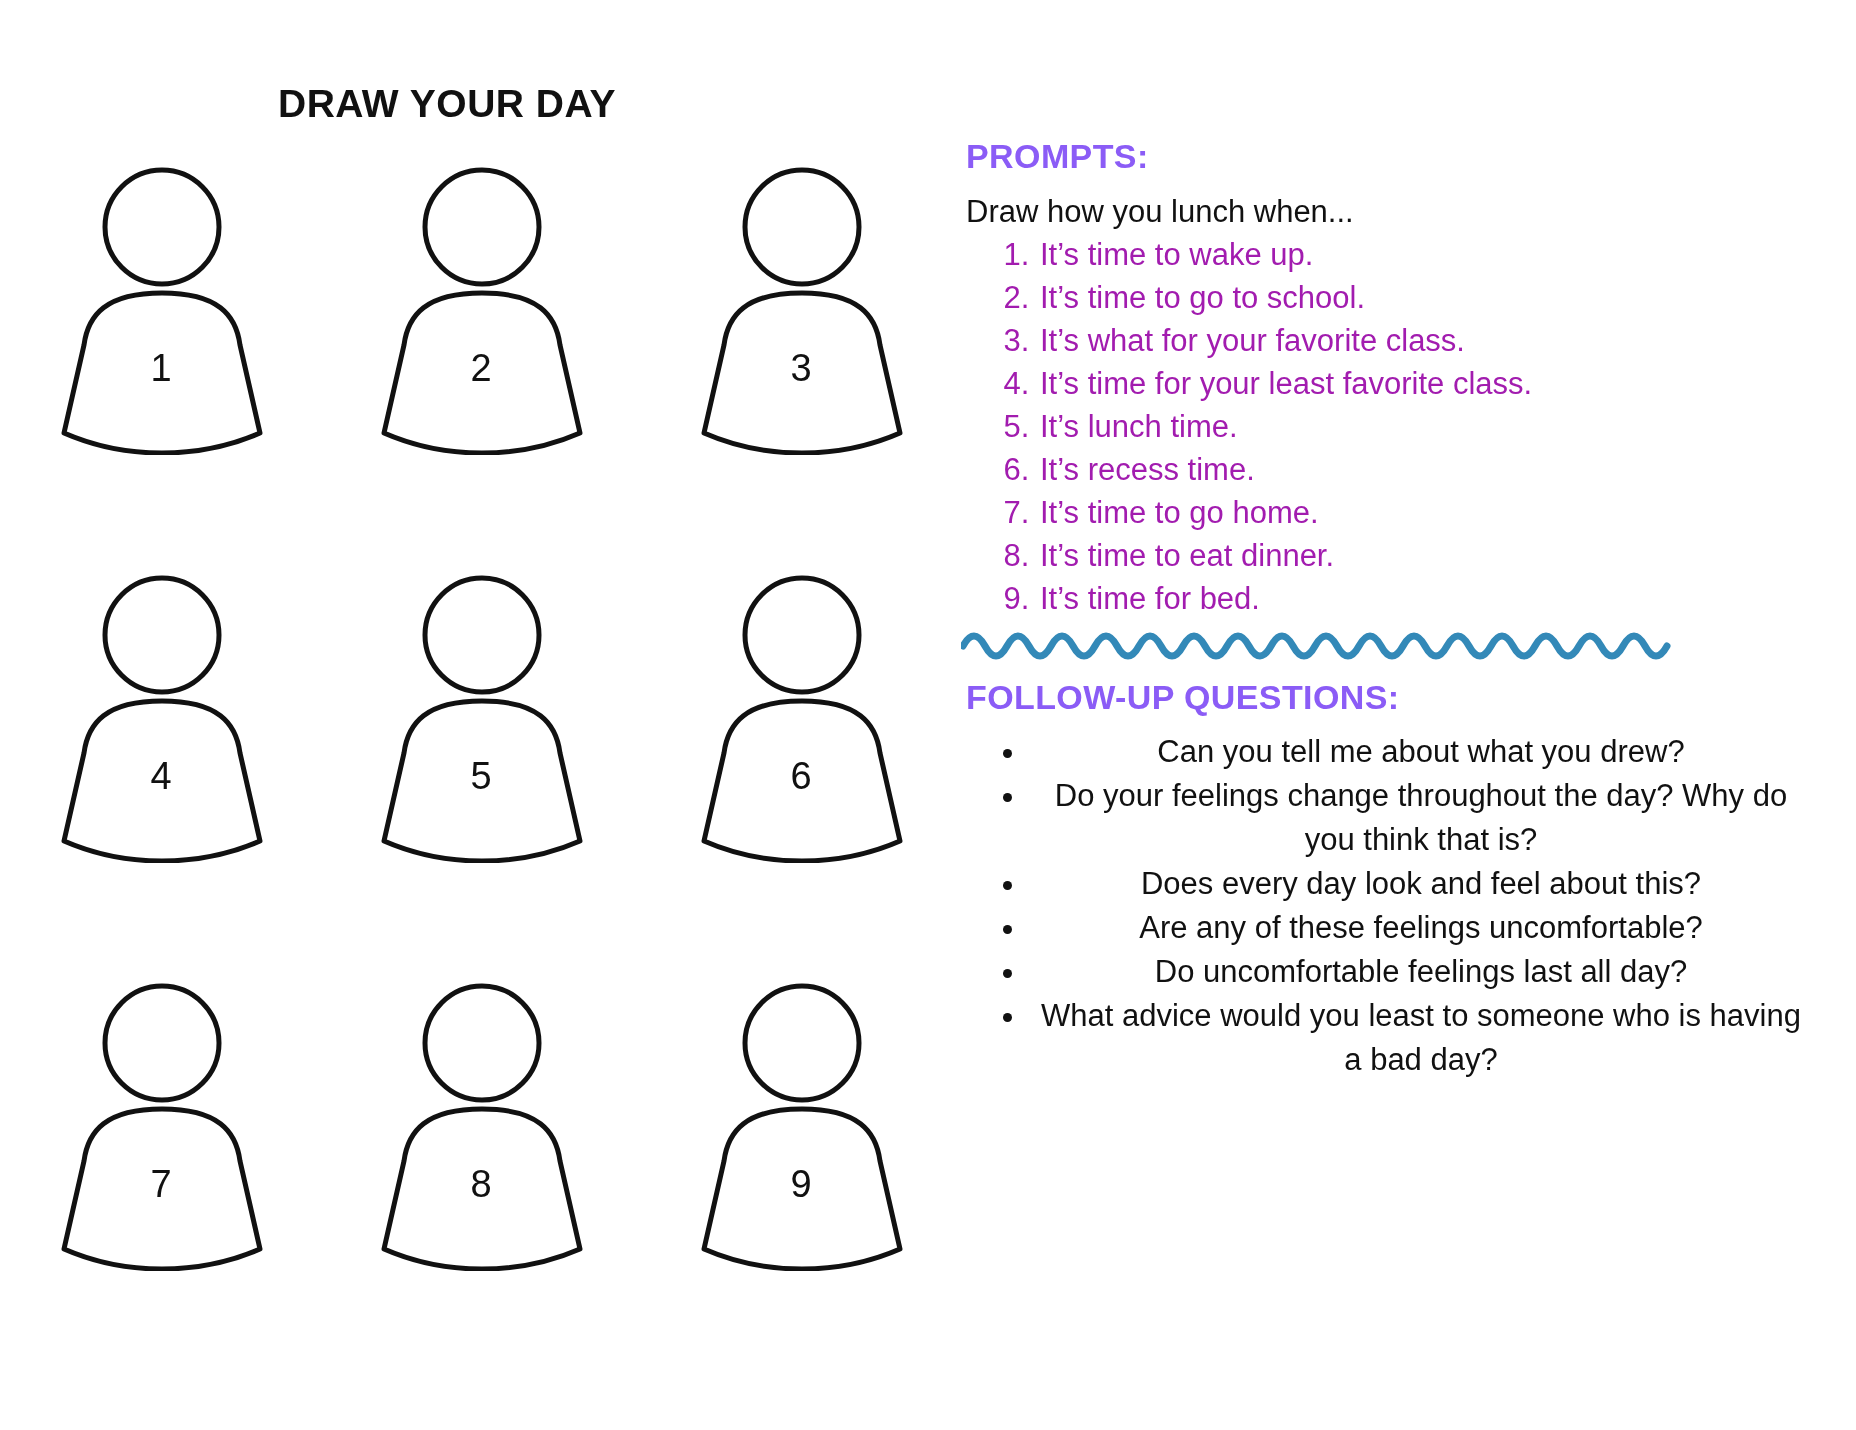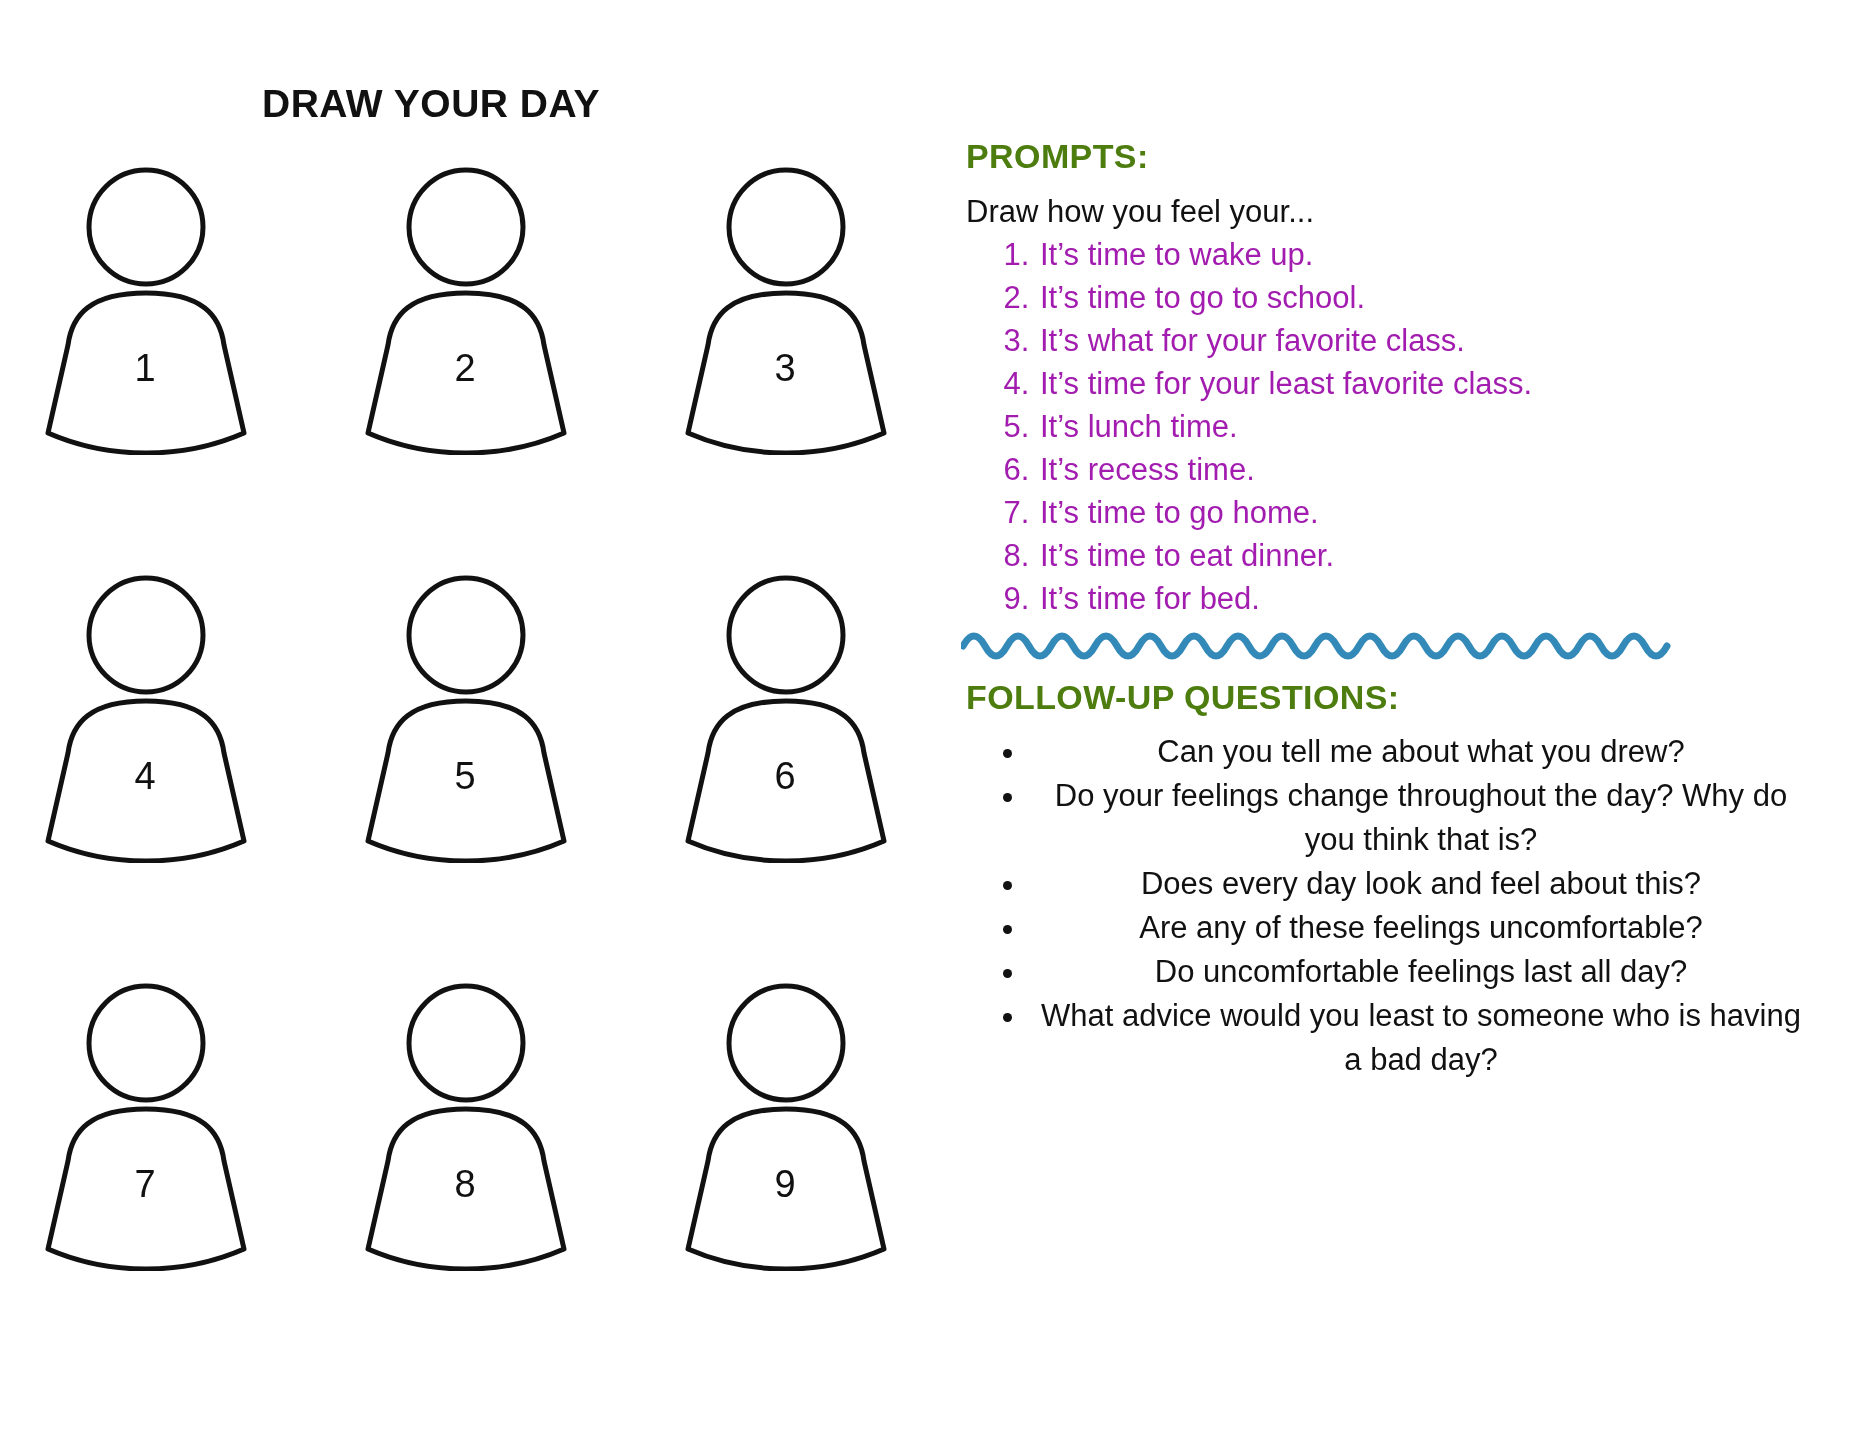"DRAW YOUR DAY" #left-panel { left: 0 -> 16px }
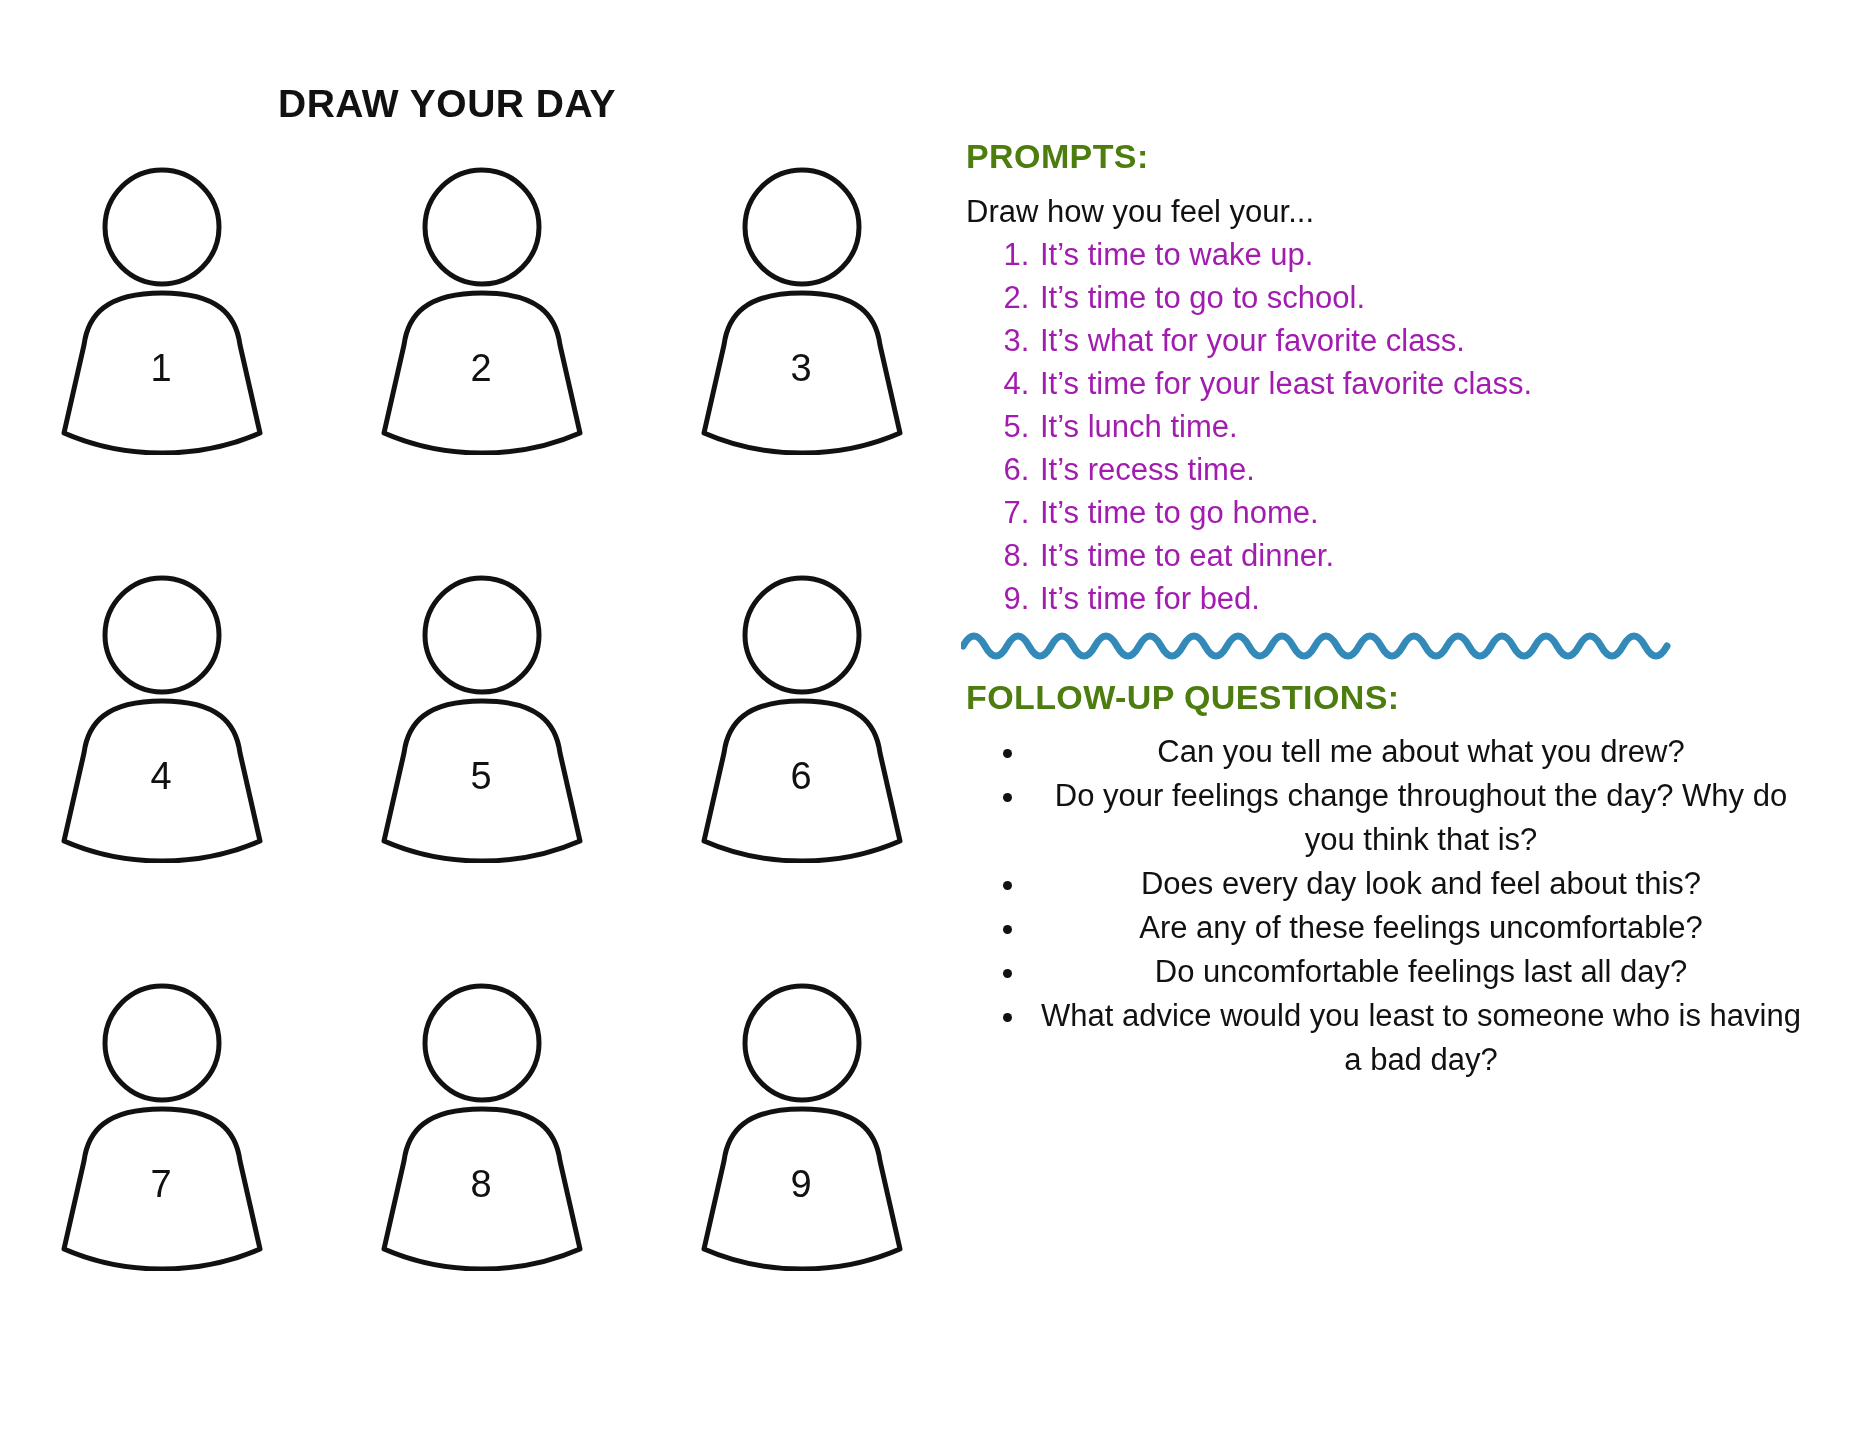"PROMPTS:" .section-heading { color: #4d7c0f -> #8b5cf6 }
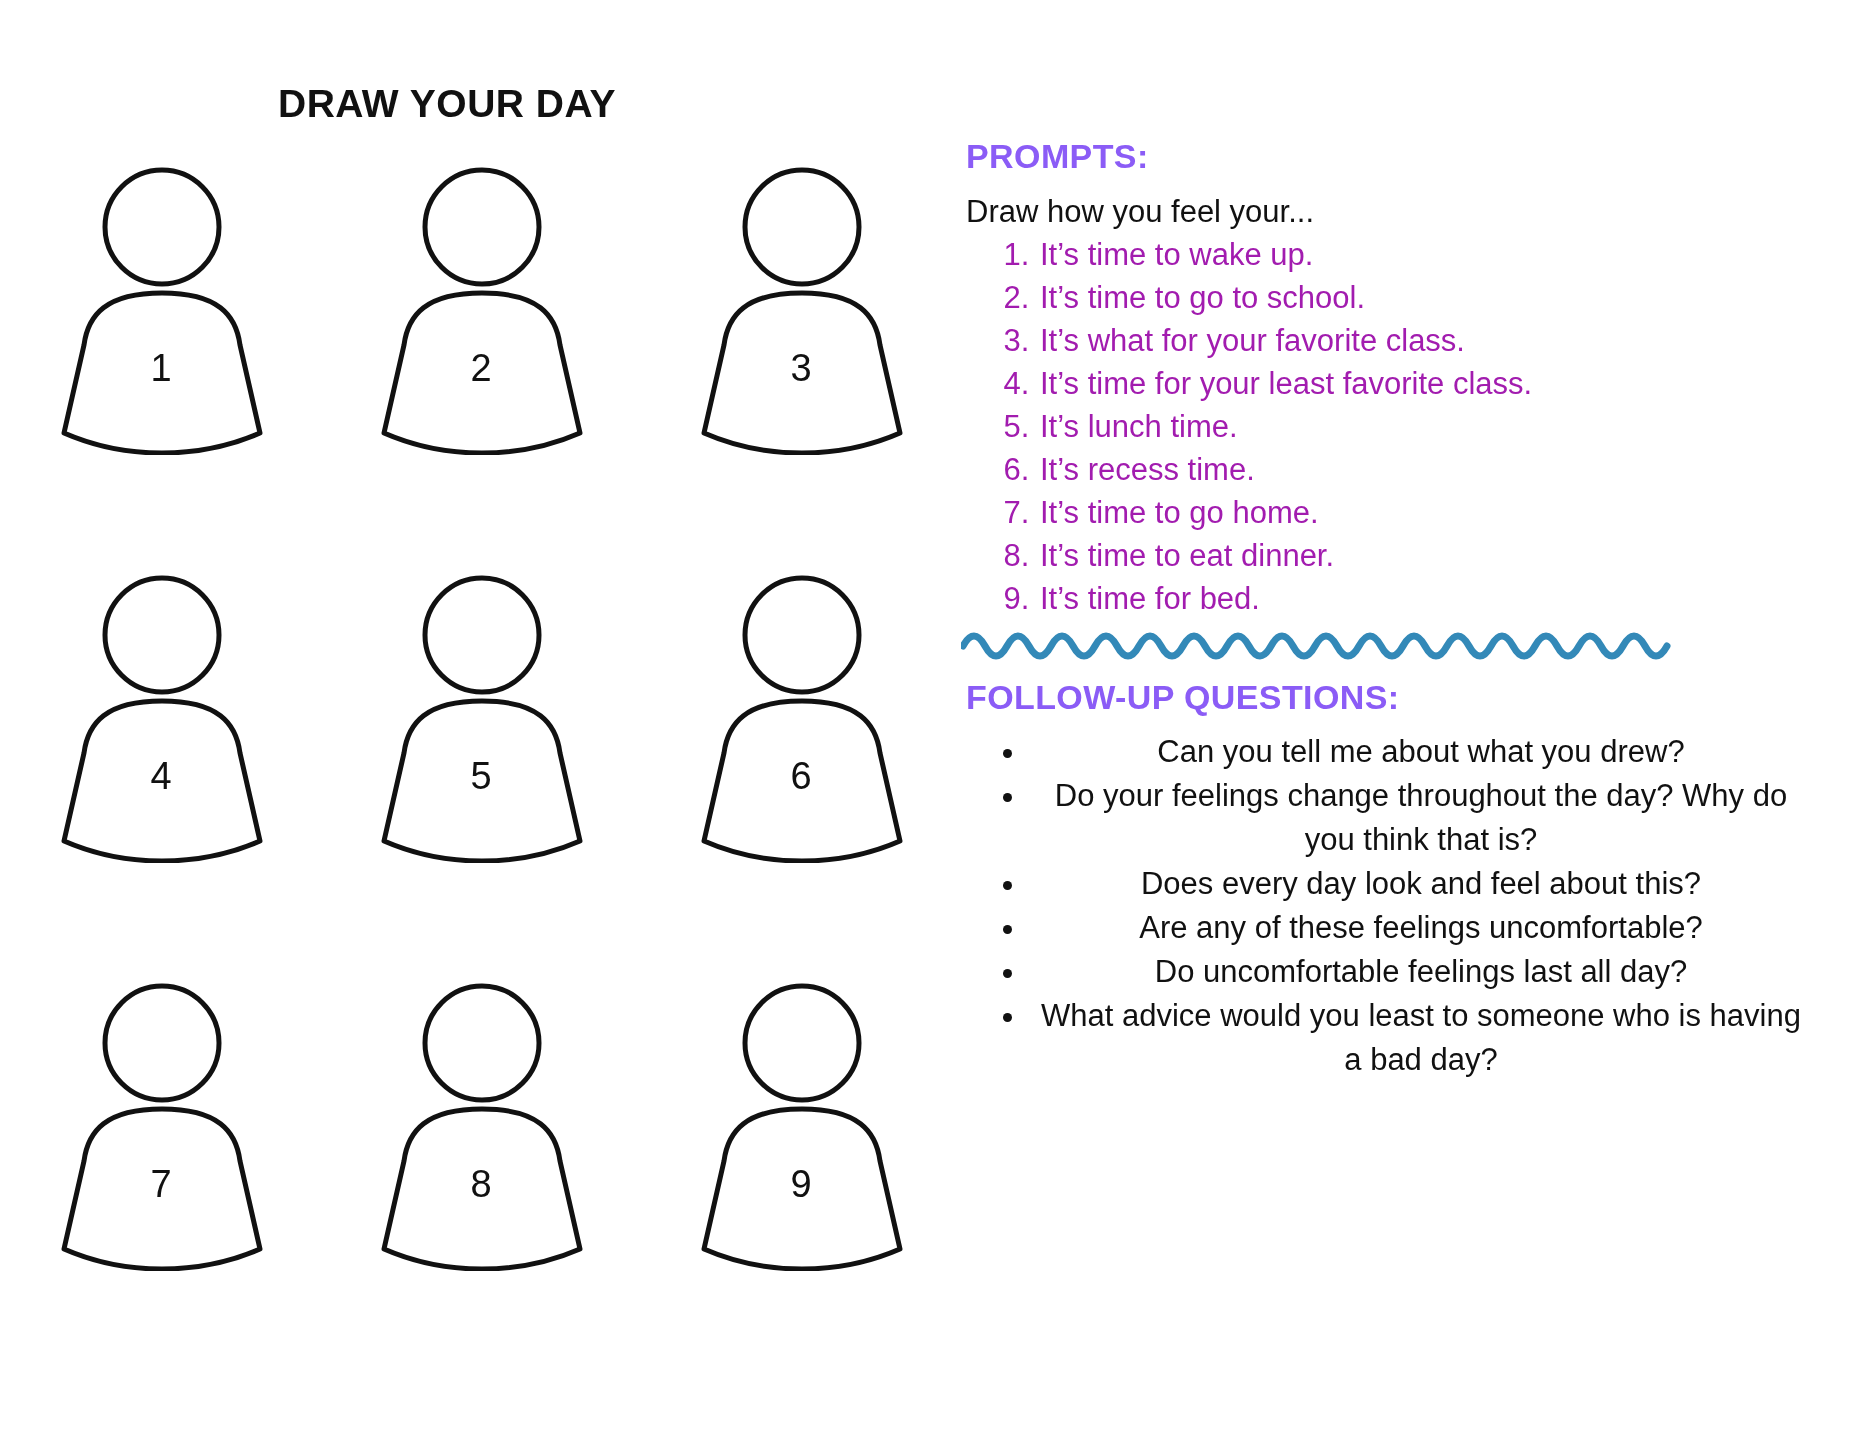"Draw how you feel your..." div { text: feel your -> lunch when }
